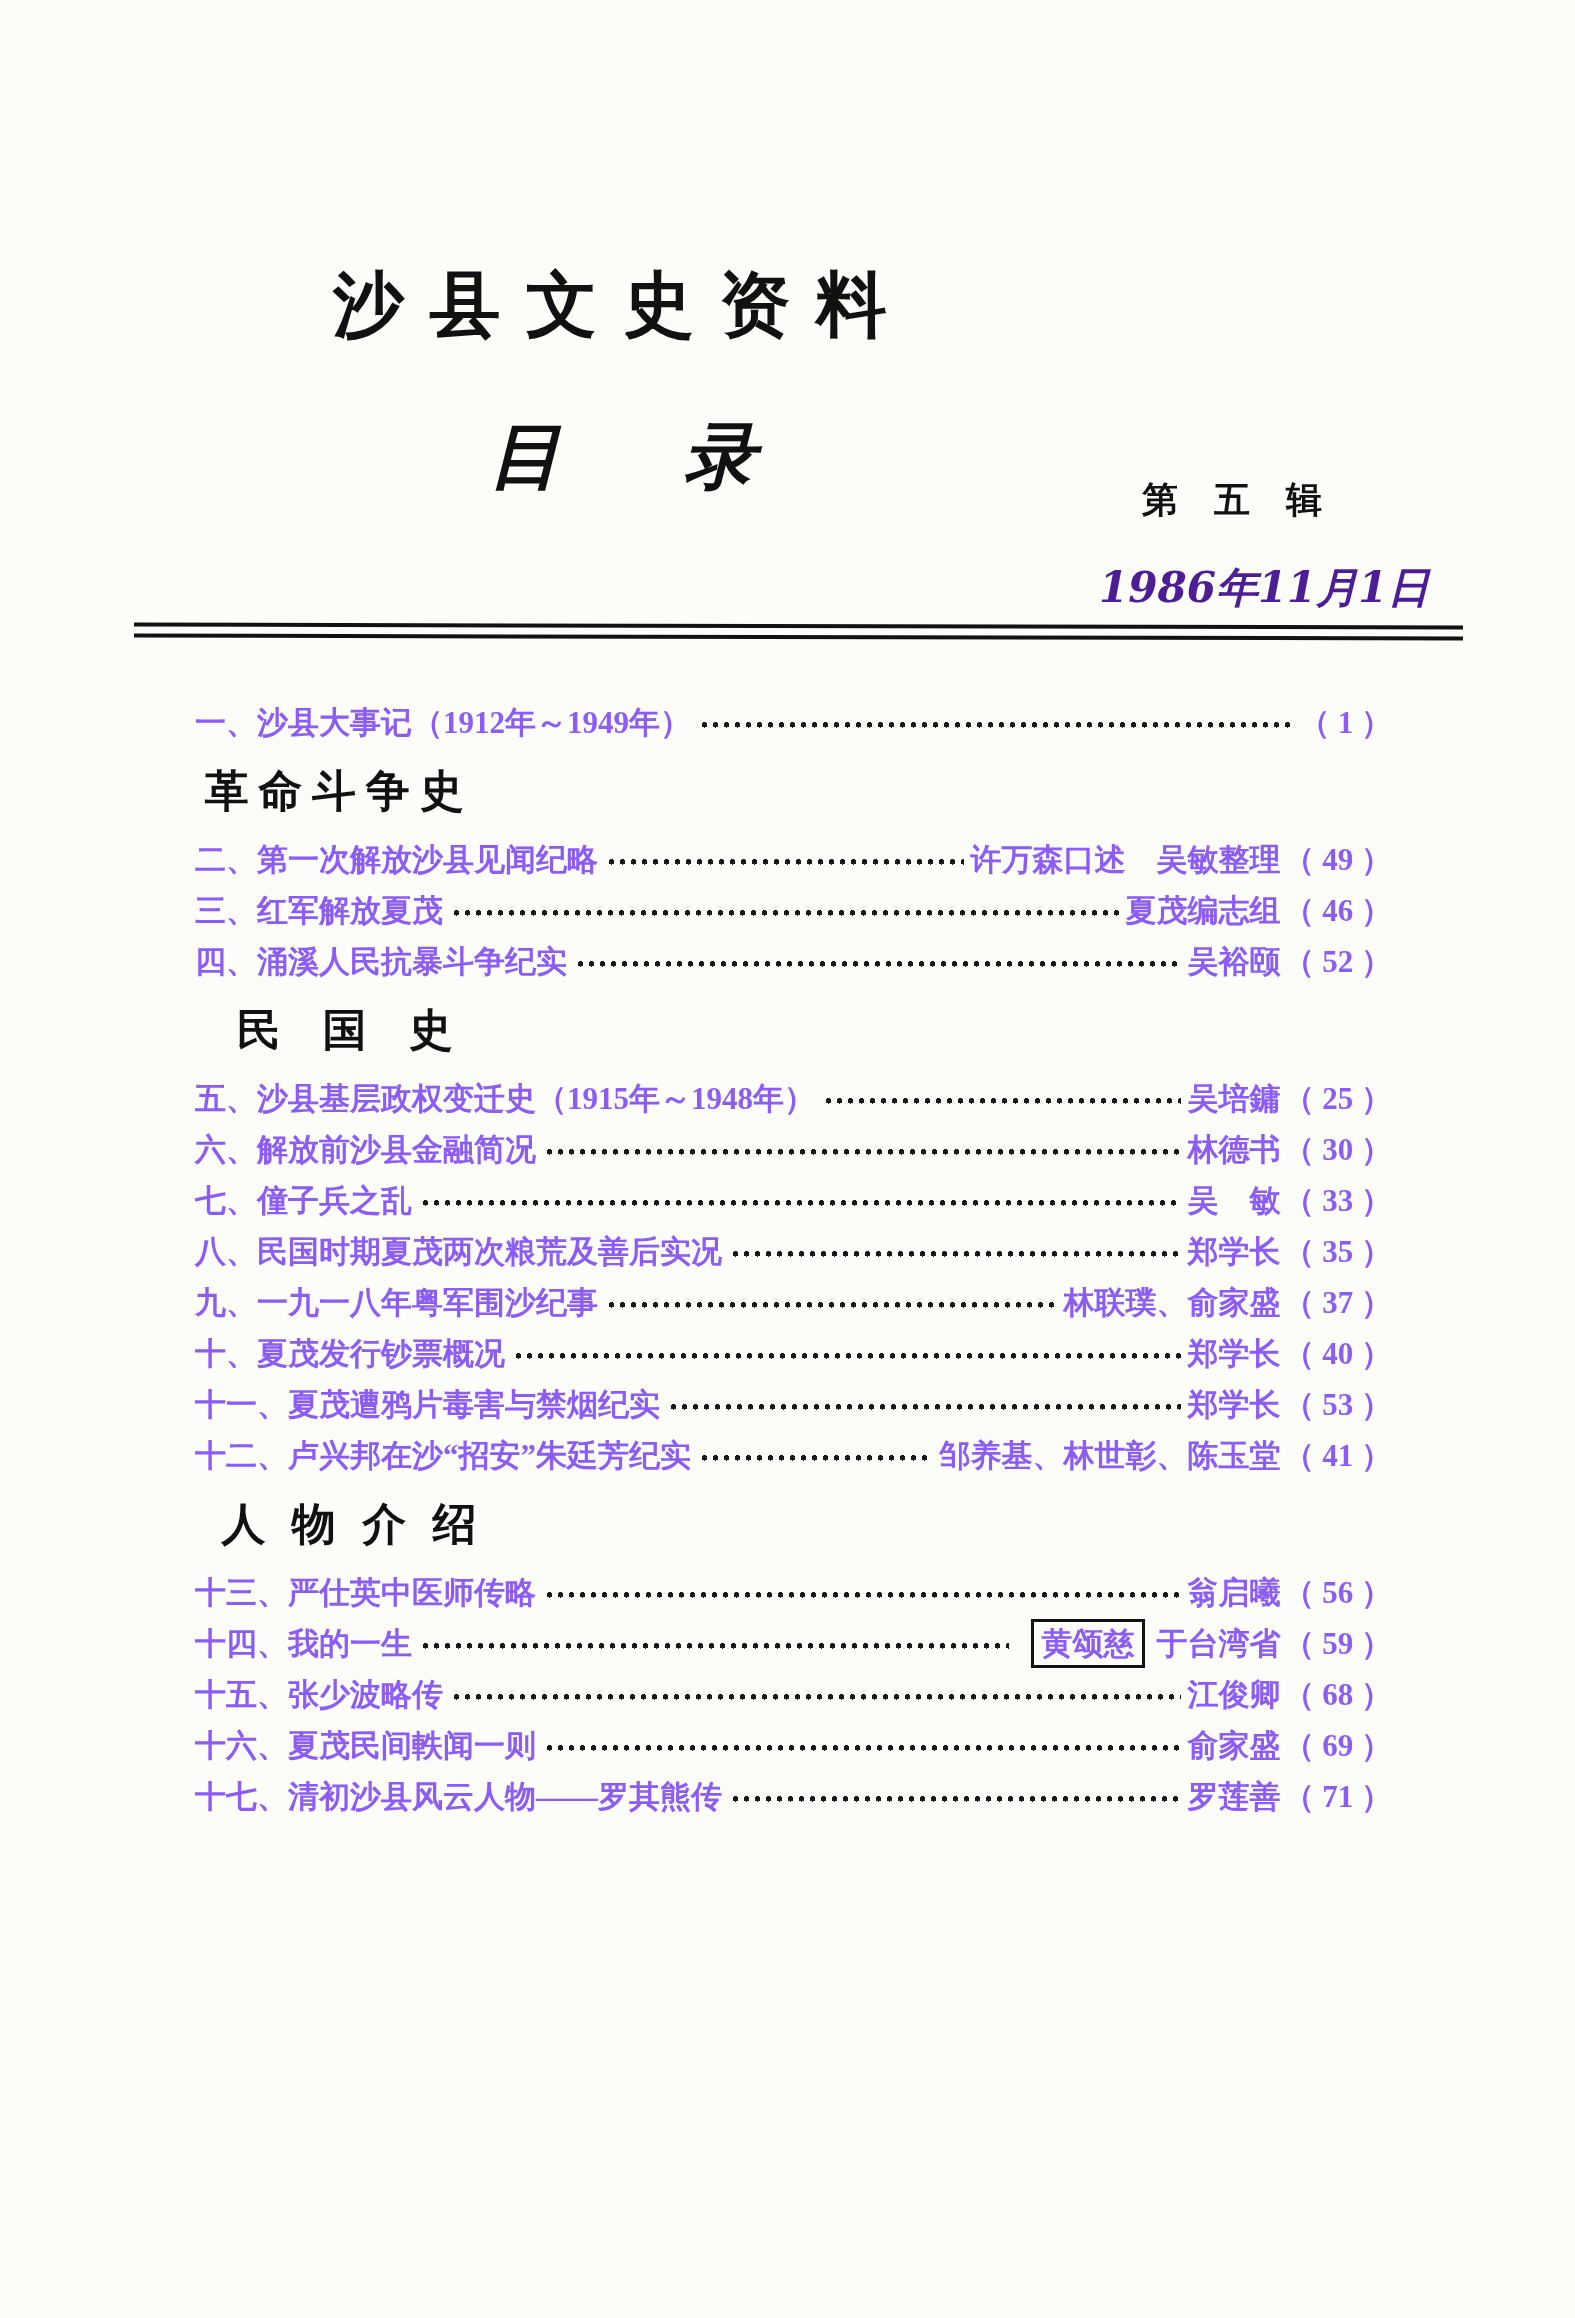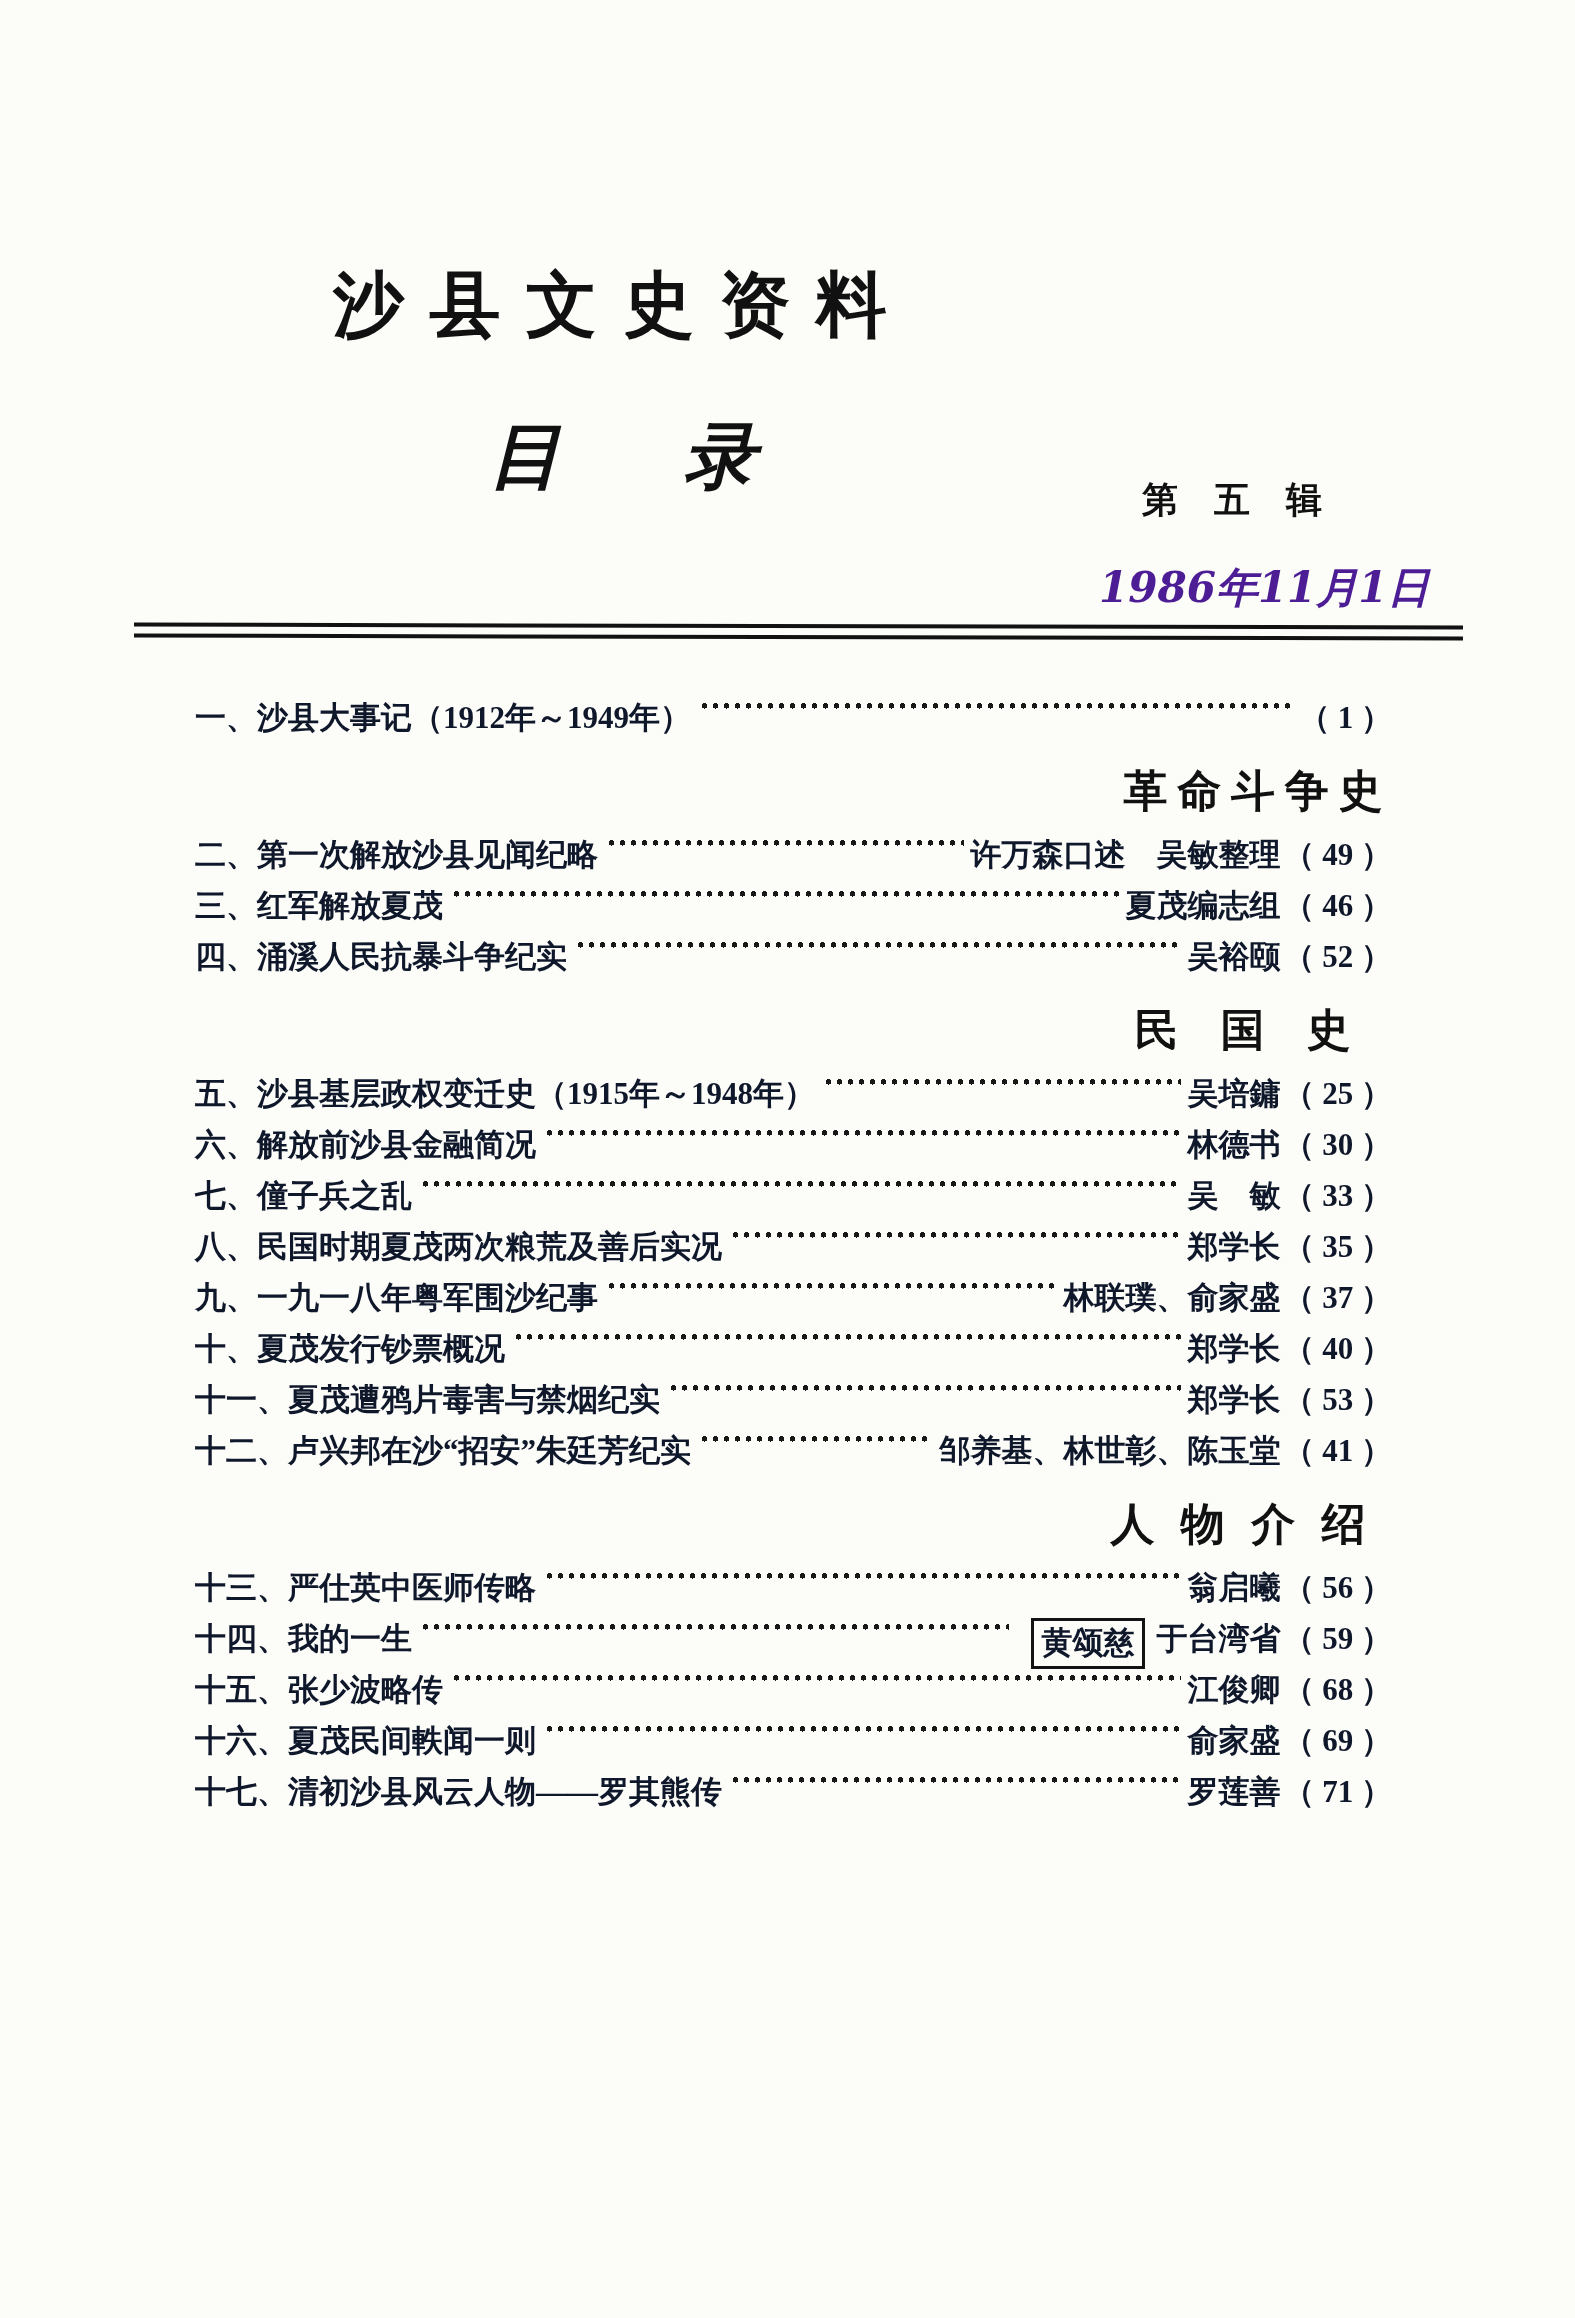"一、沙县大事记（1912年～1949年）" .toc-row { align-items: none -> center; color: #0f172a -> #8b5cf6 }
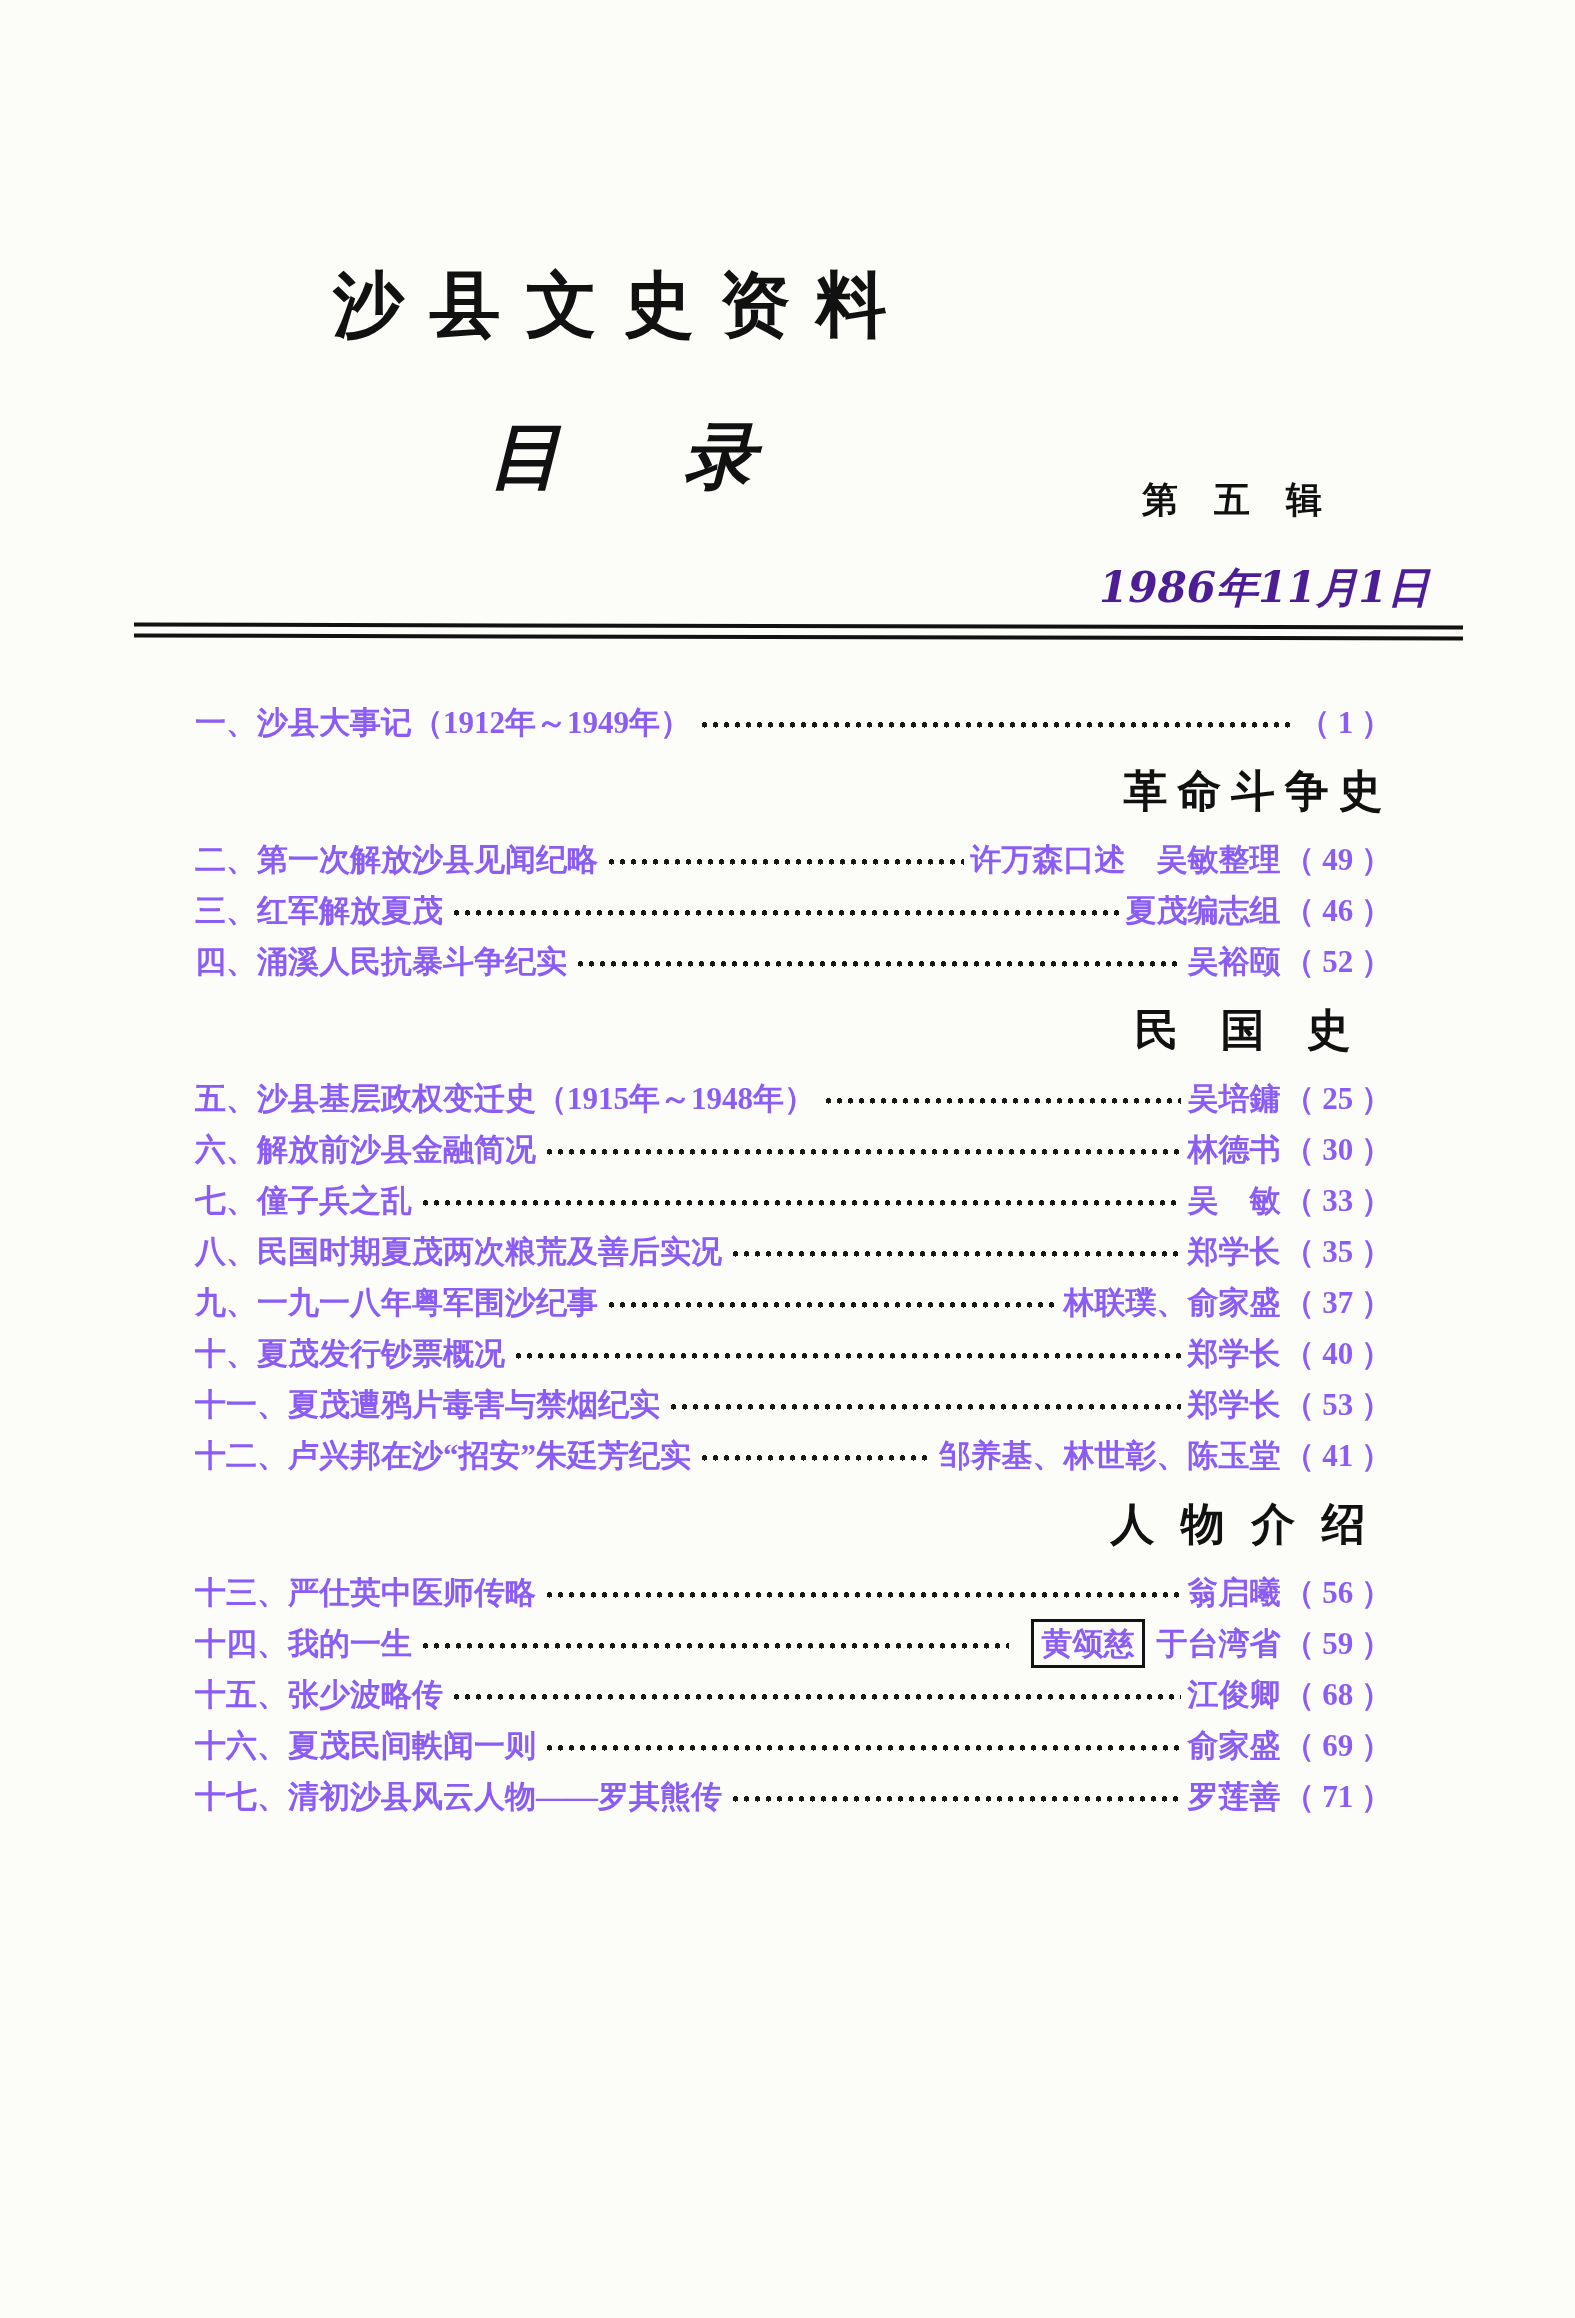"革命斗争史" .section-heading { text-align: right -> left }
